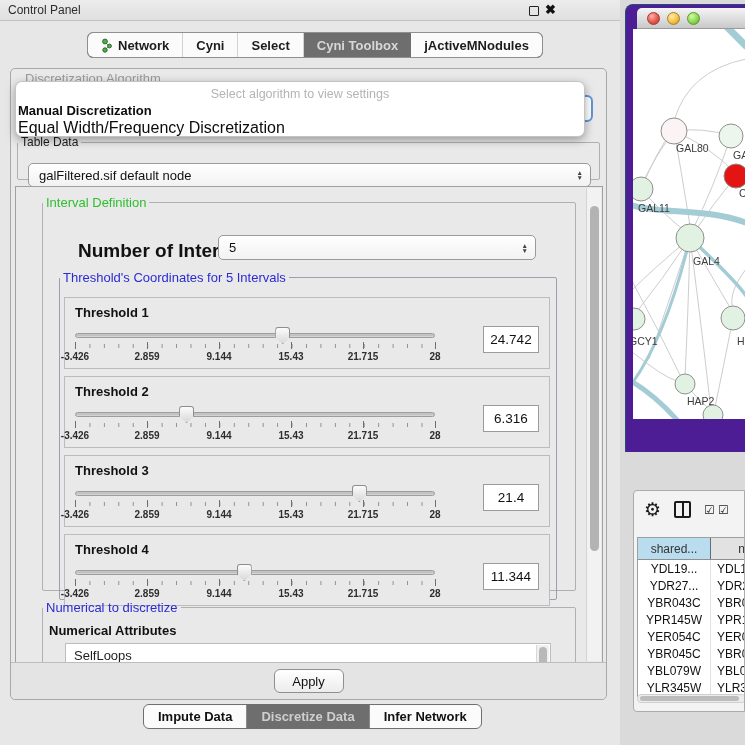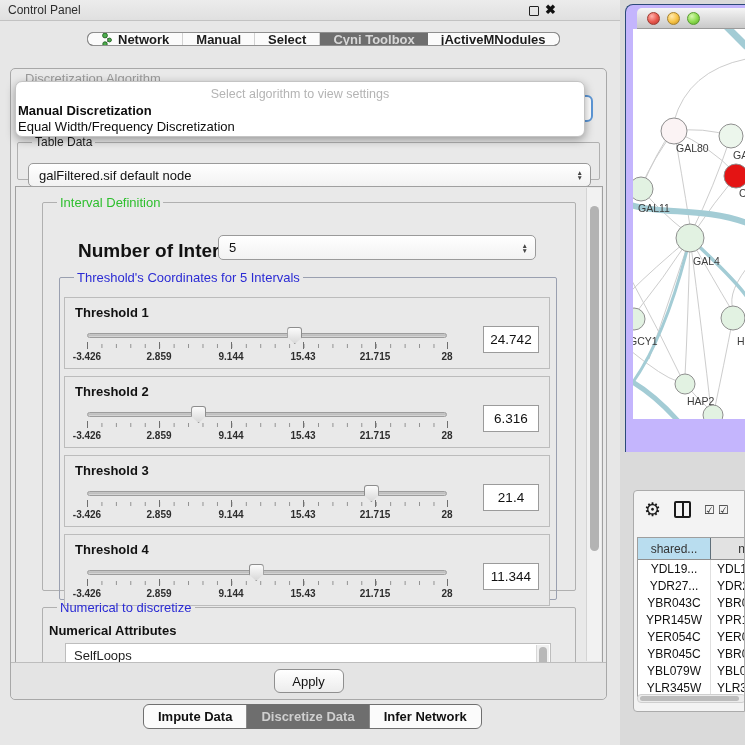"Network" .tabbar { height: 14px -> 26px }
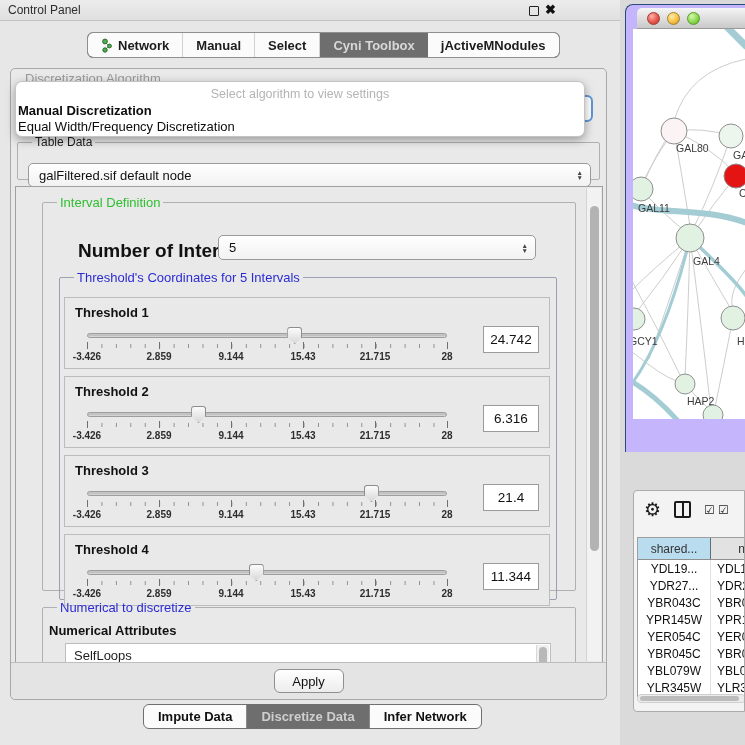"Manual" span { text: Manual -> Cyni }
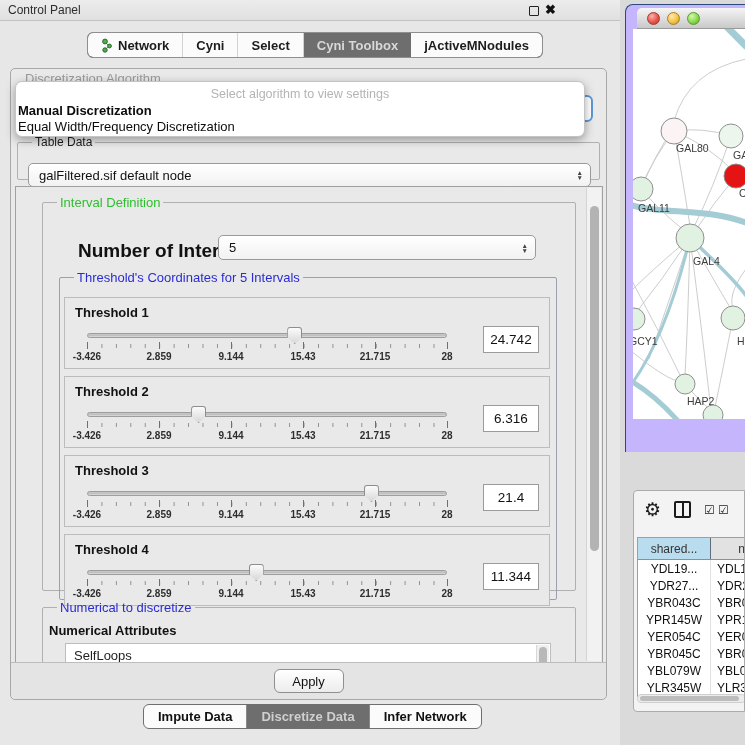"Equal Width/Frequency Discretization" .popup-opt2 { font-size: 13px -> 16px }
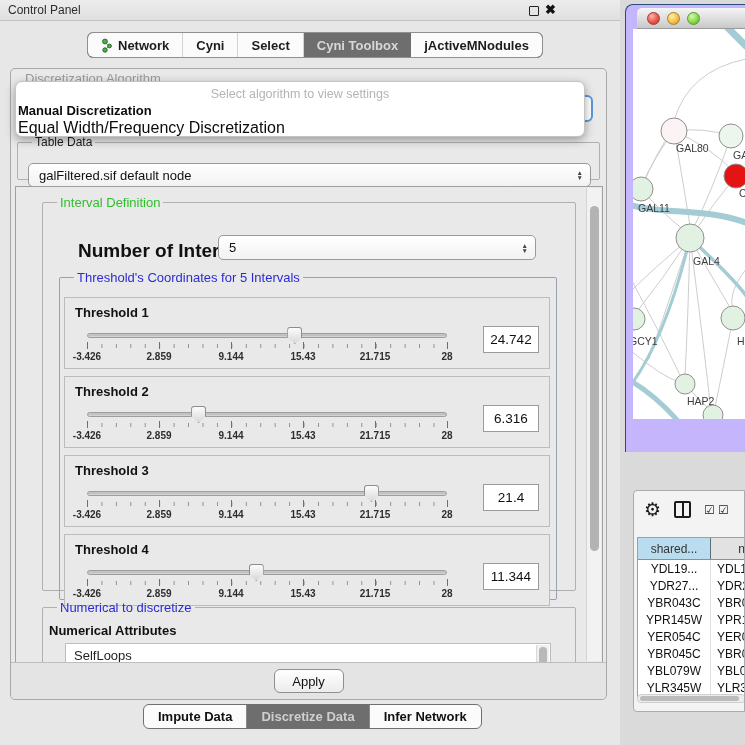"Table Data" legend { margin-left: 14px -> 0 }
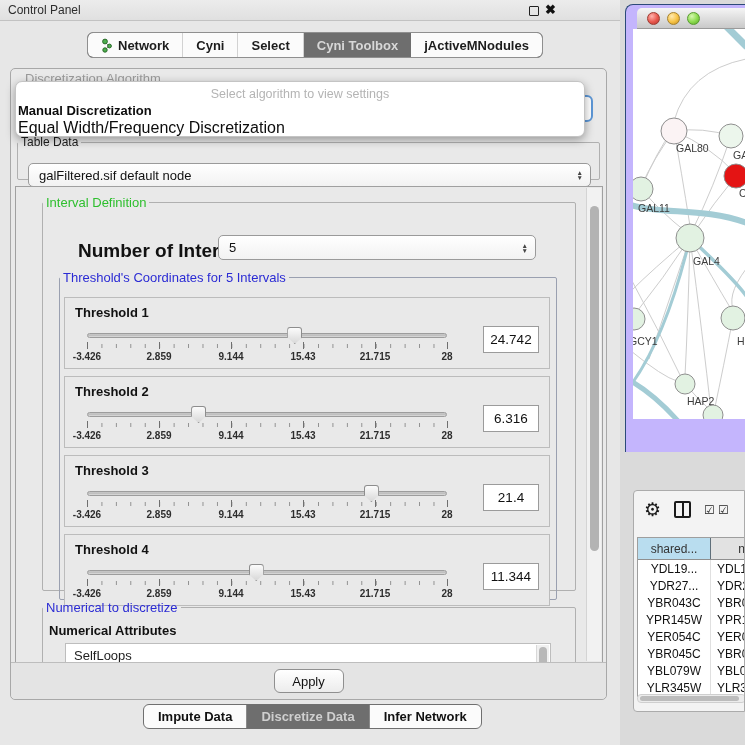"GAL80" .net-window { background: #c4b5fd -> #4c1d95 }
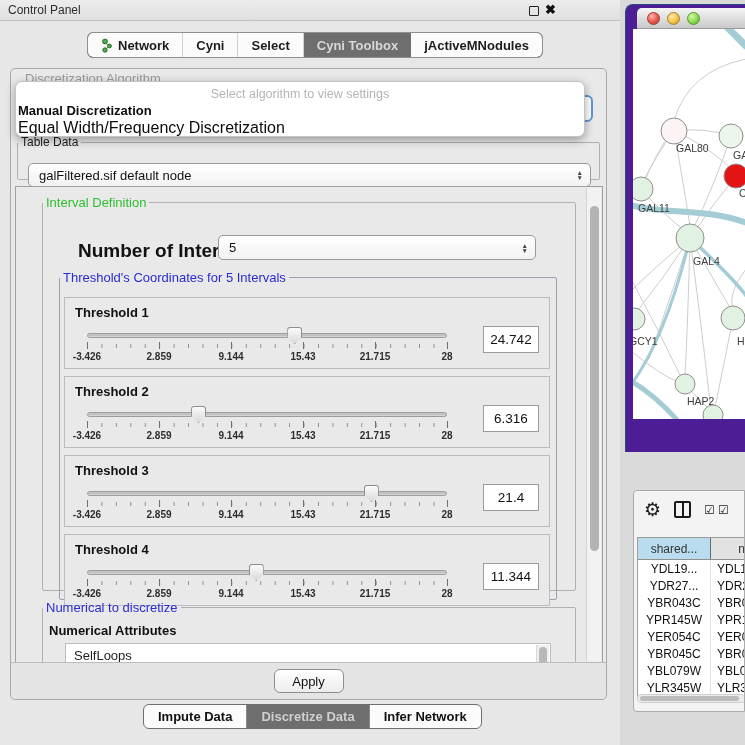"-3.426" .slider-area { left: 22px -> 10px }
